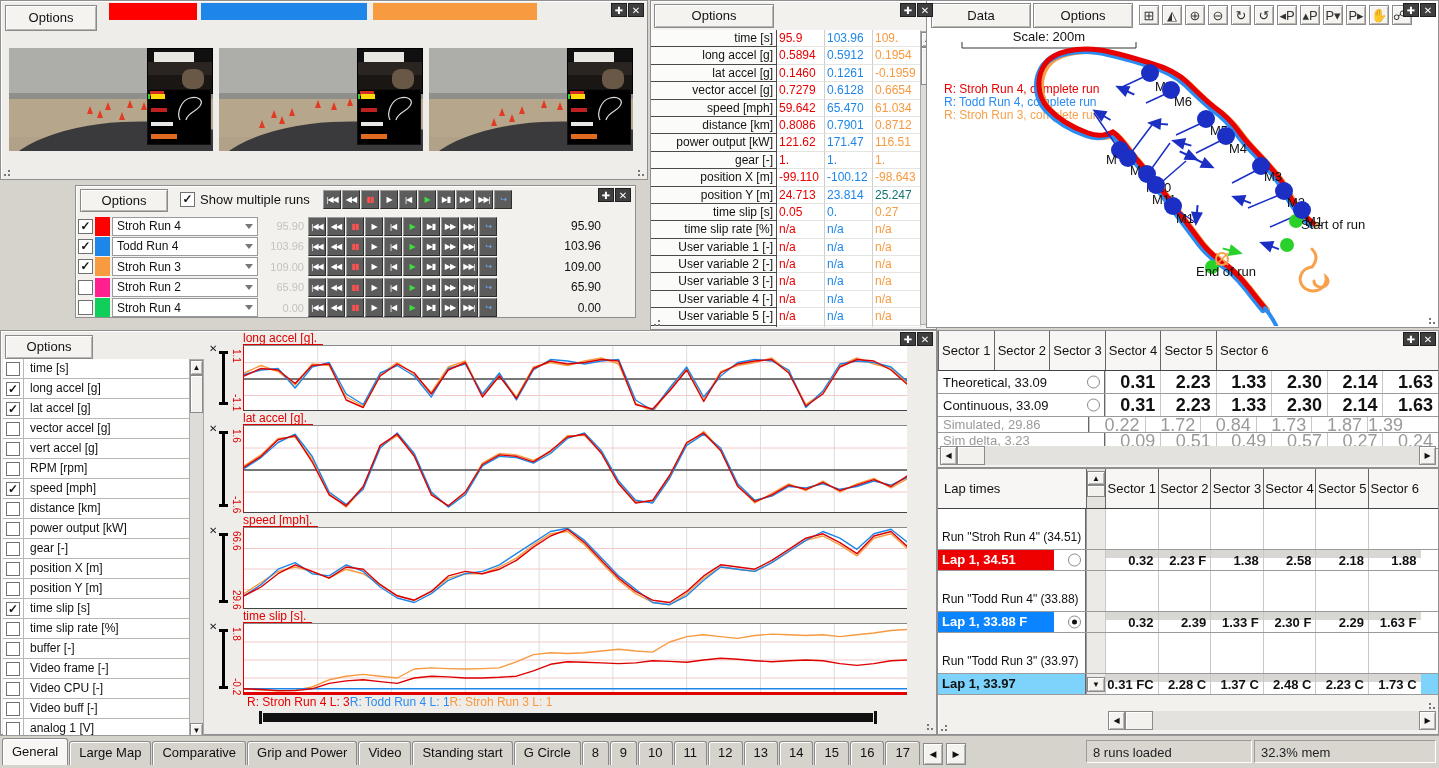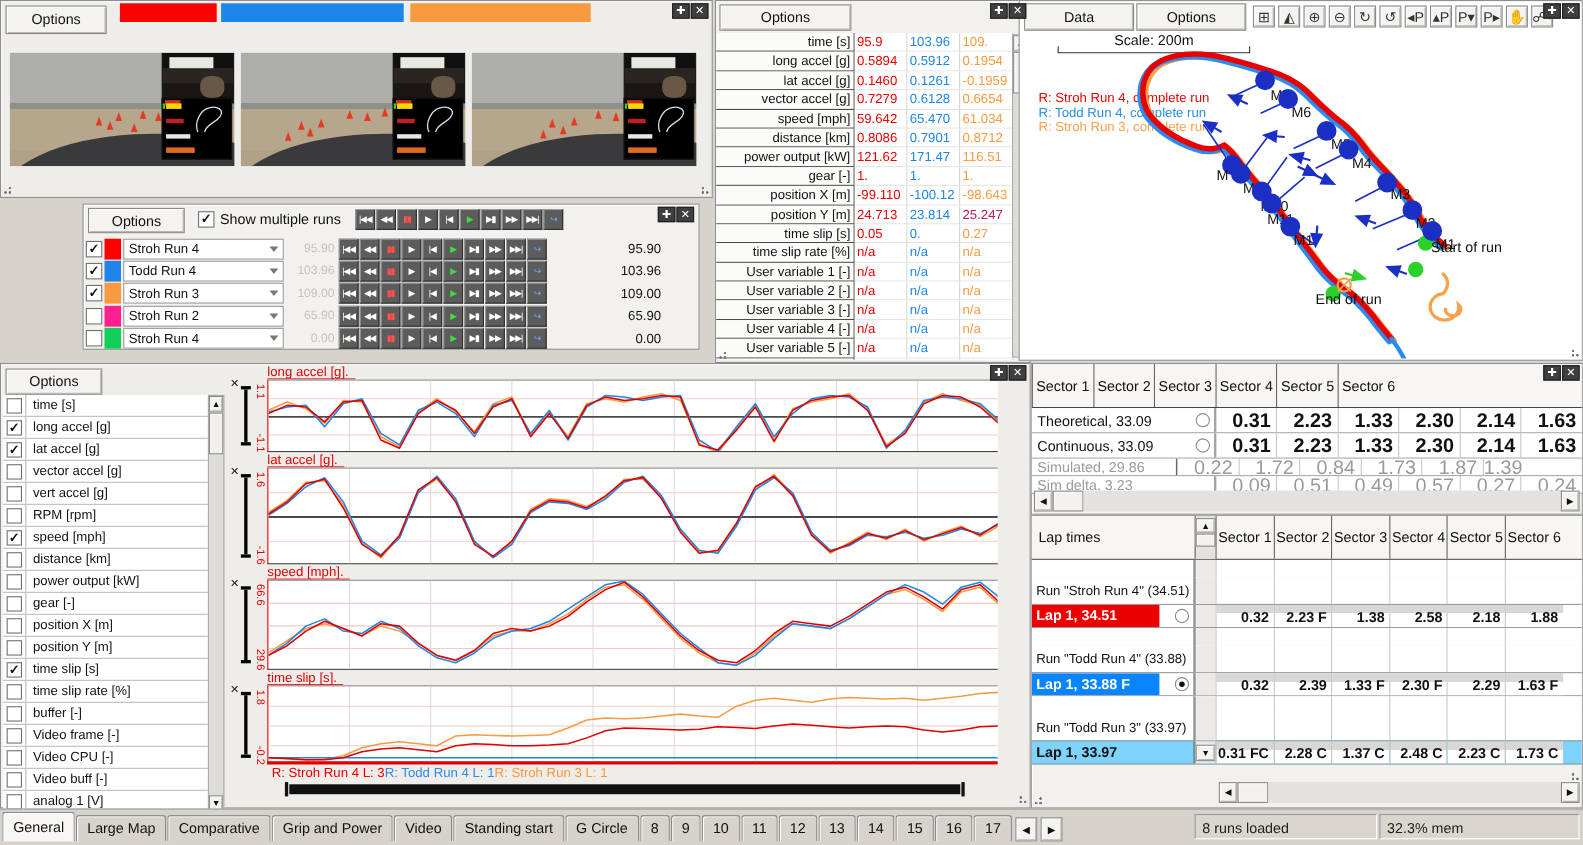"25.247" div.d-val { color: #be185d -> #0f766e }
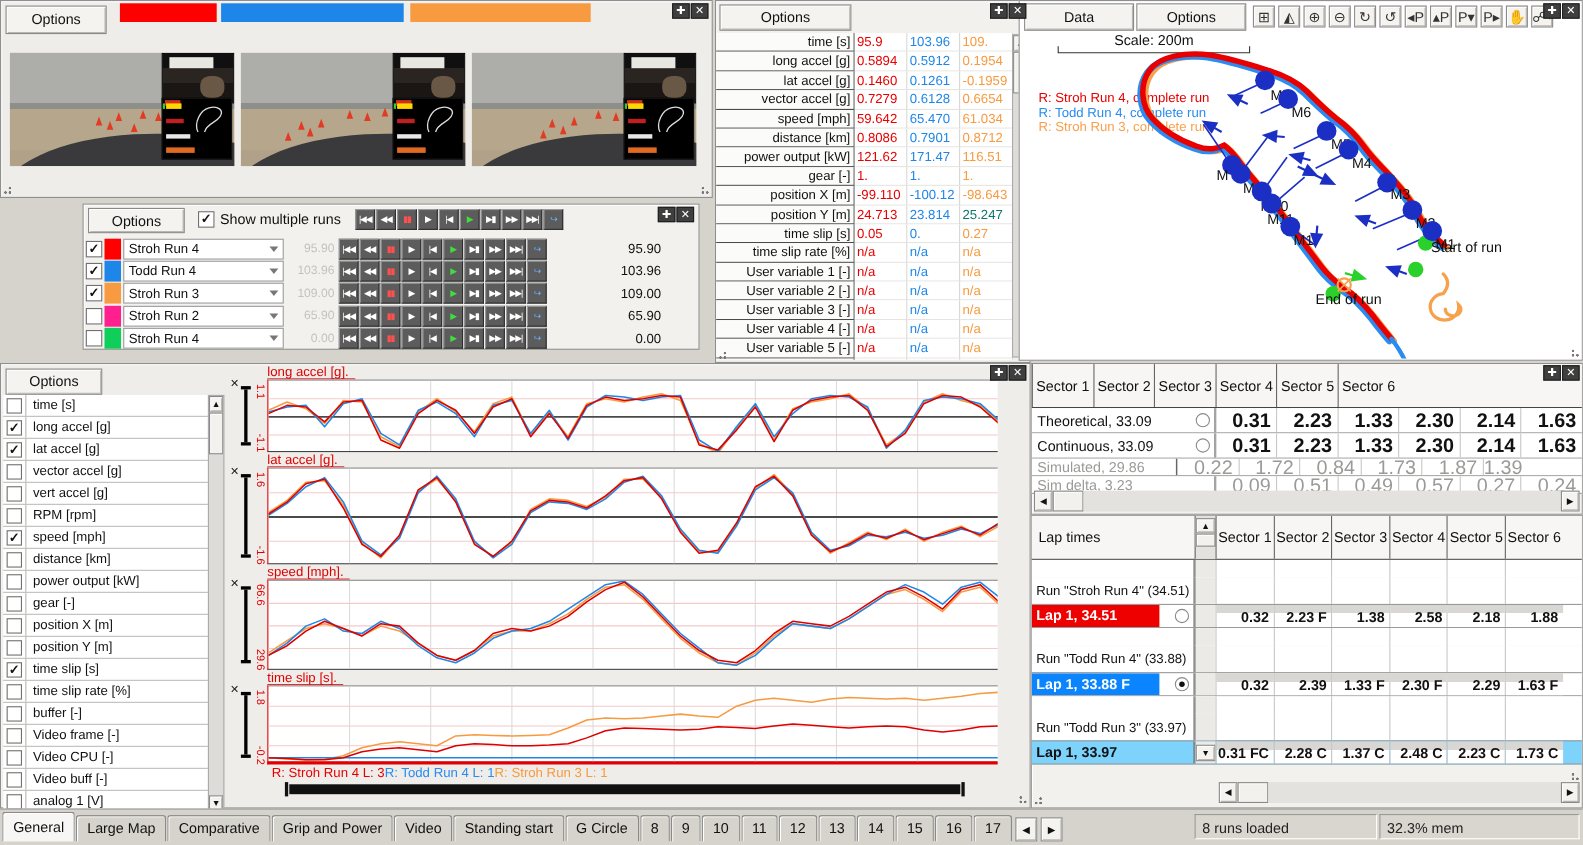"Simulated, 29.86" div.b-lab { width: 132px -> 151px }
